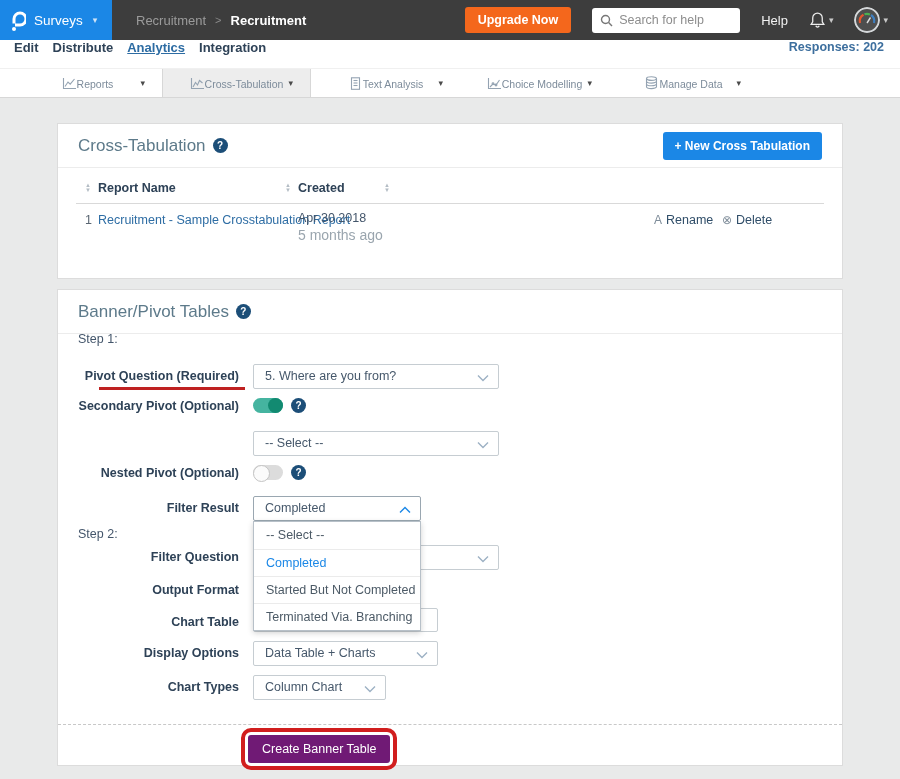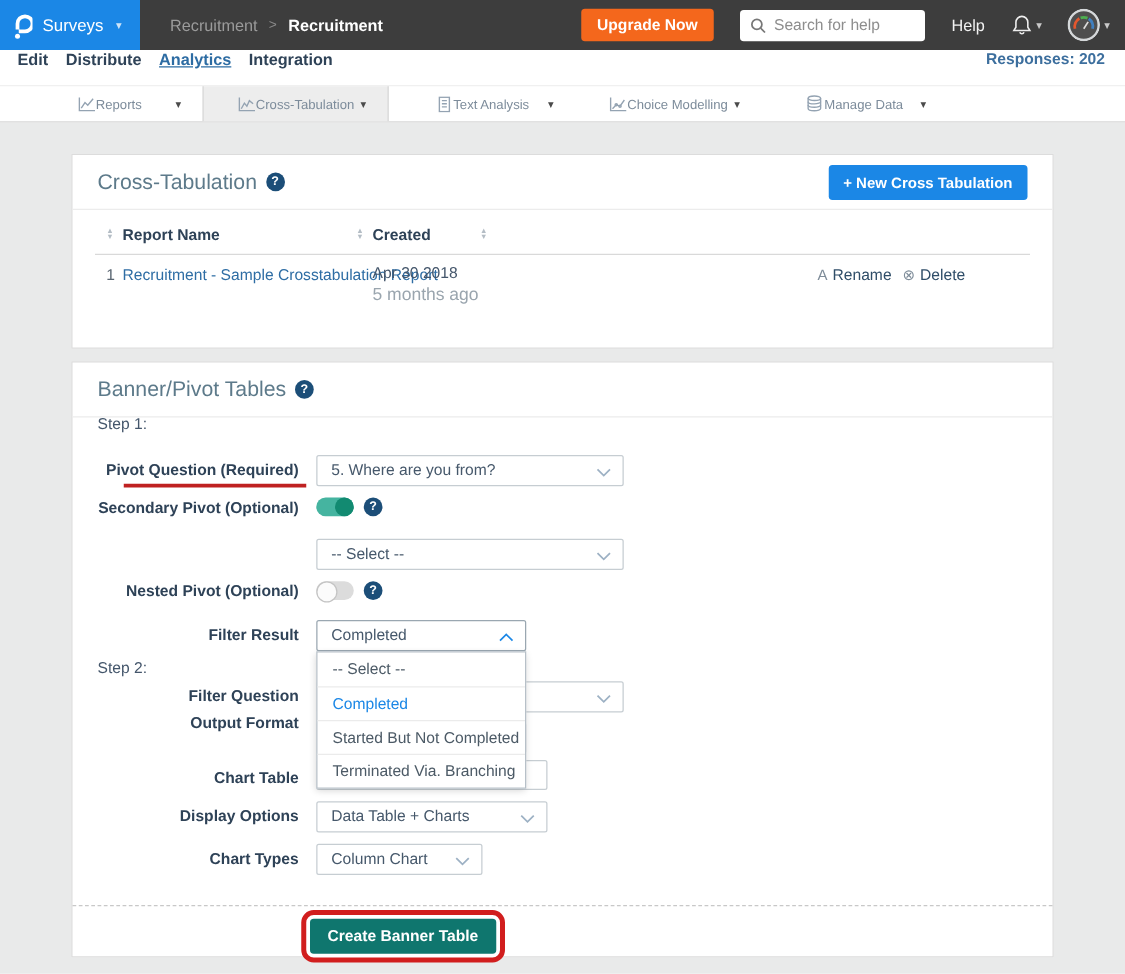"Output Format" span.abs { top: 276px -> 288px }
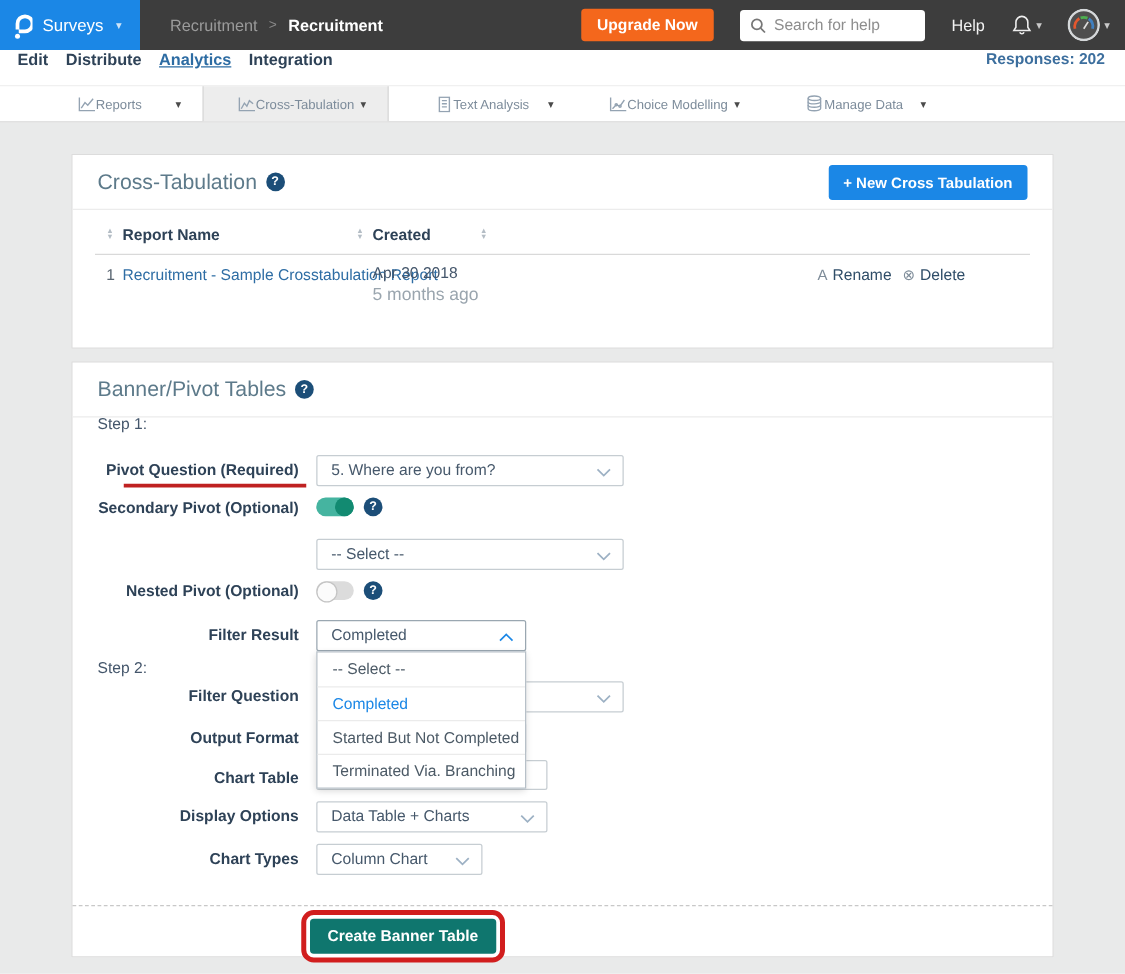"Create Banner Table" .btn-create { background: #0f766e -> #701a75; font-weight: bold -> normal }
